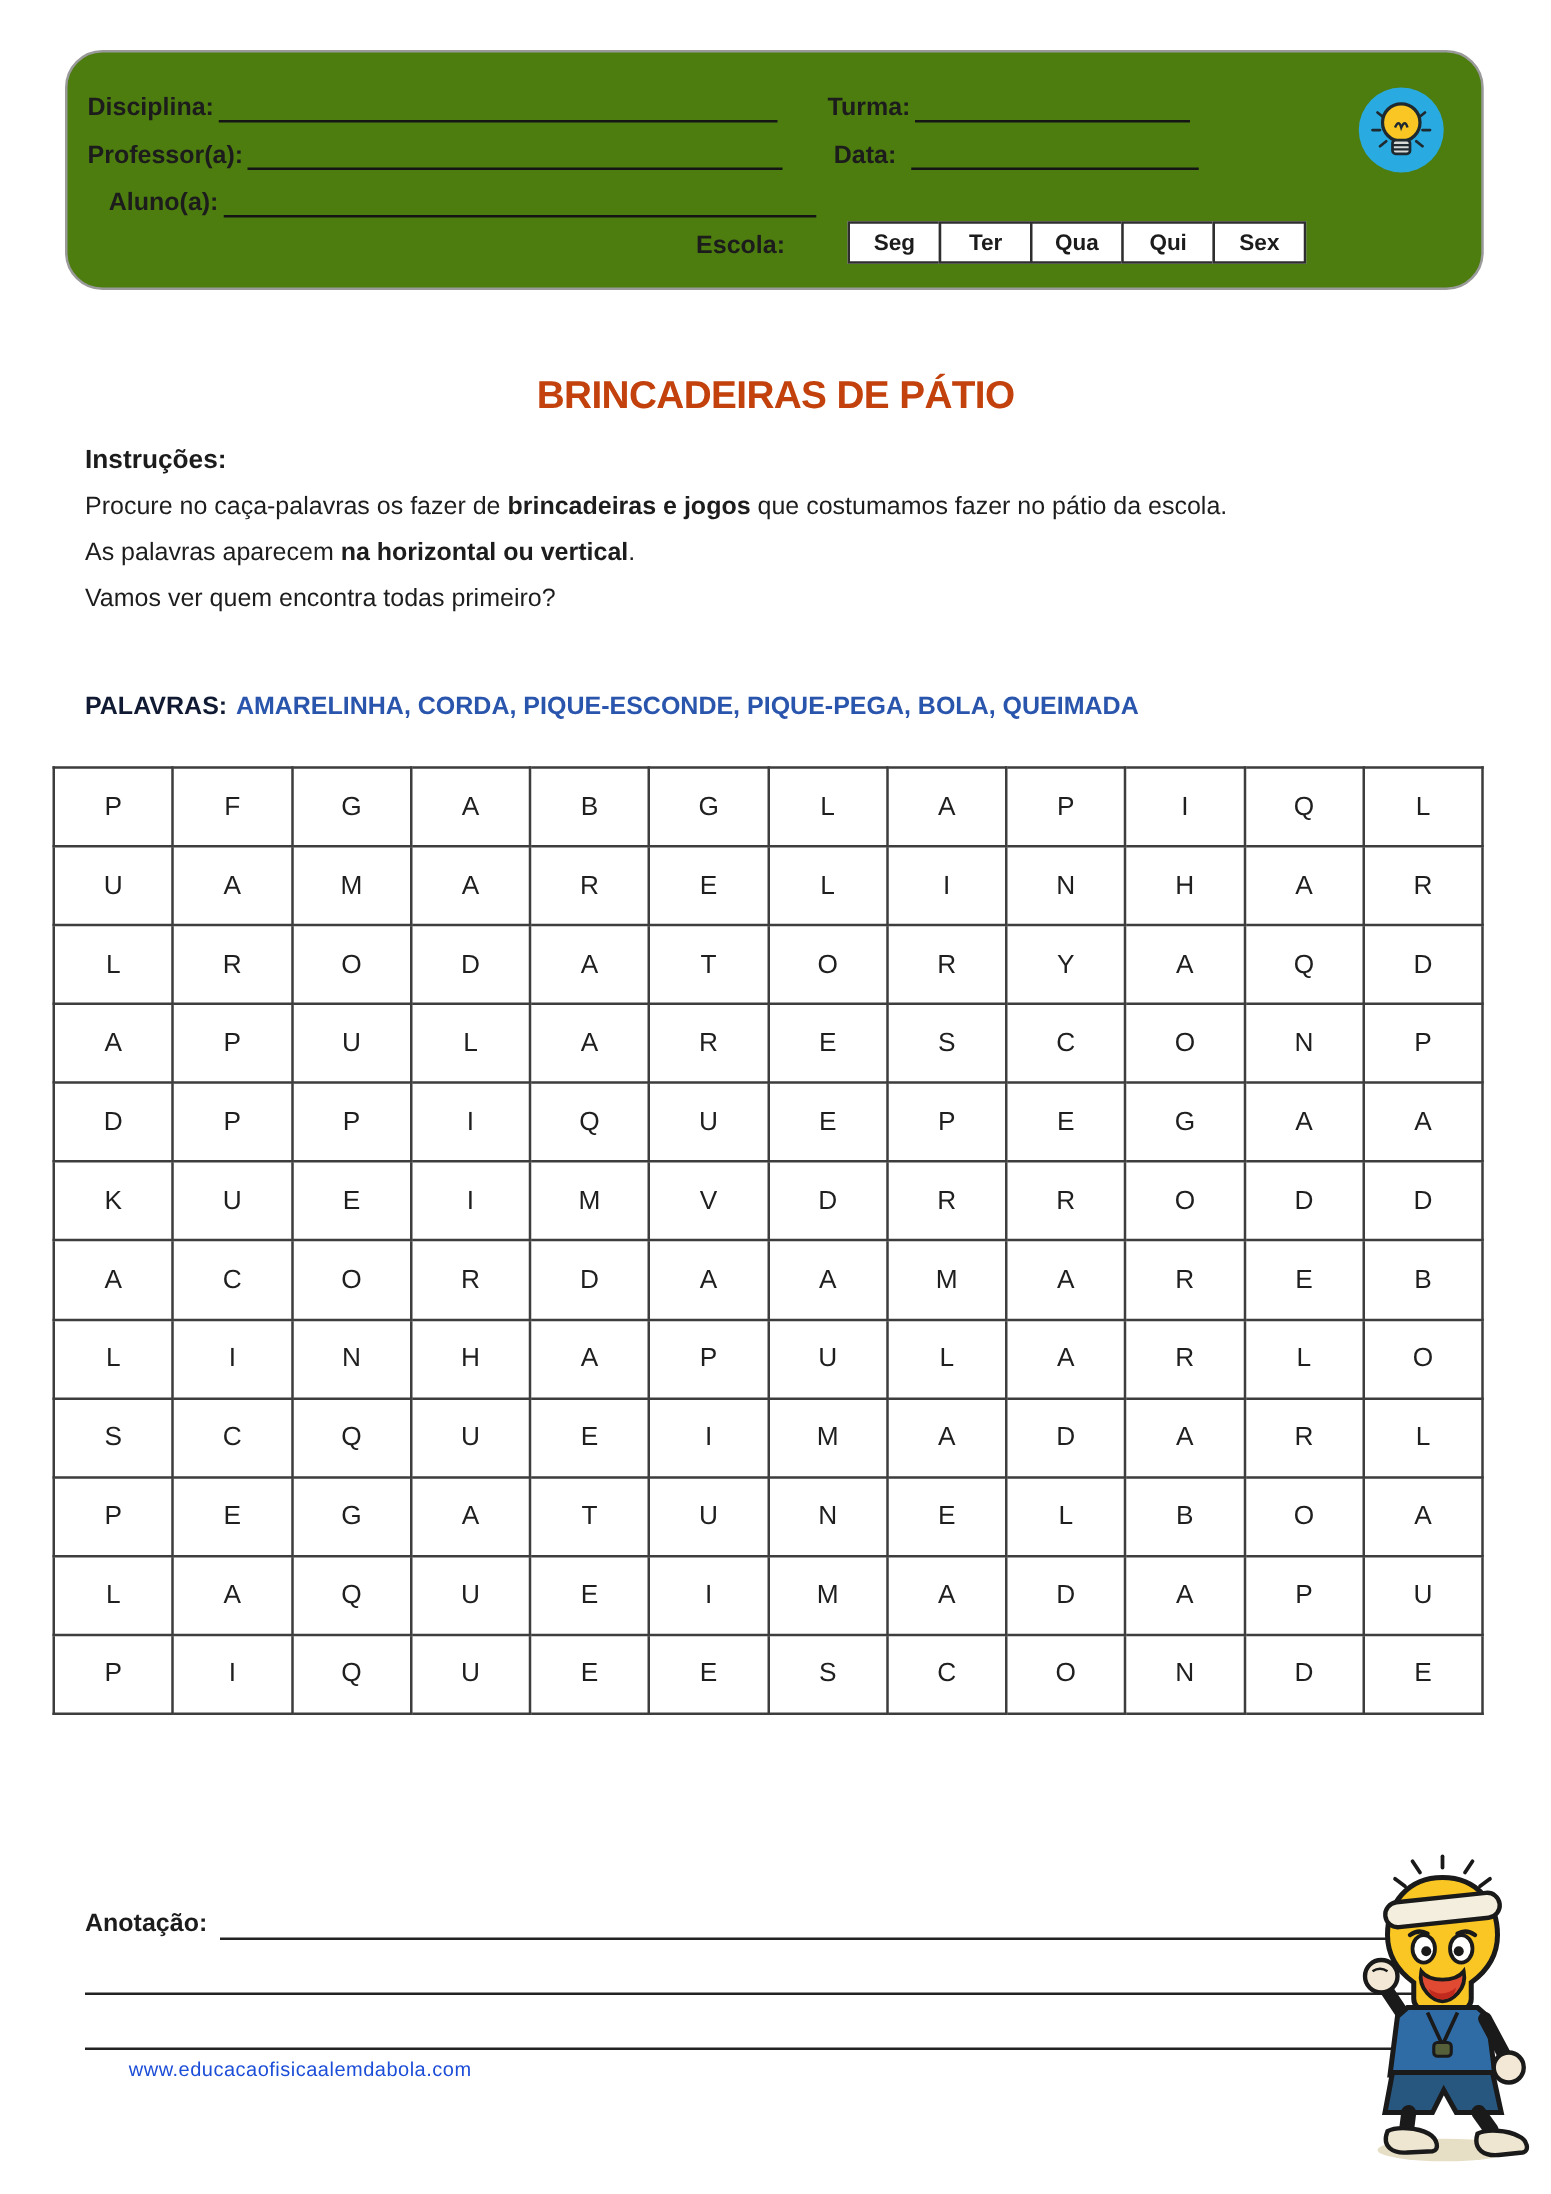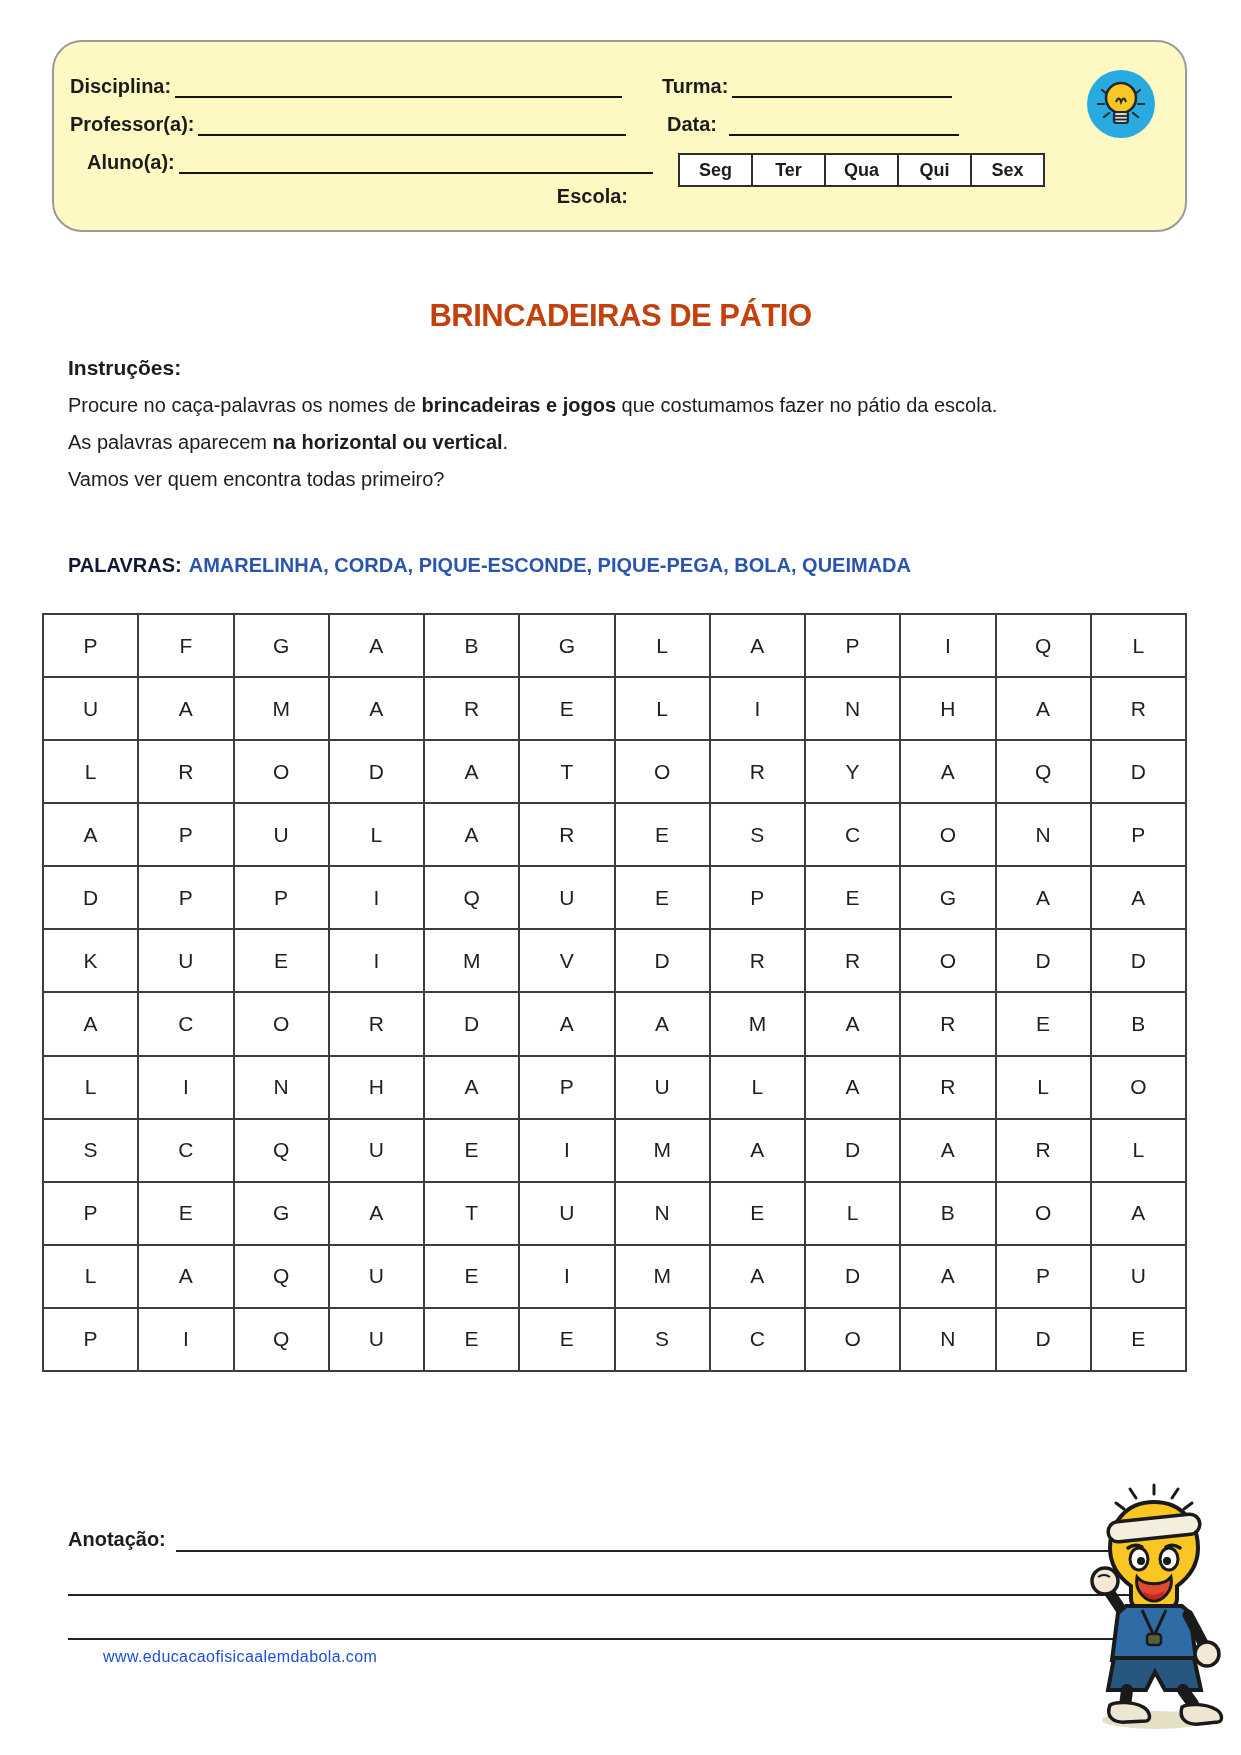"Disciplina:" .header-box { background: #fef9c3 -> #4d7c0f }
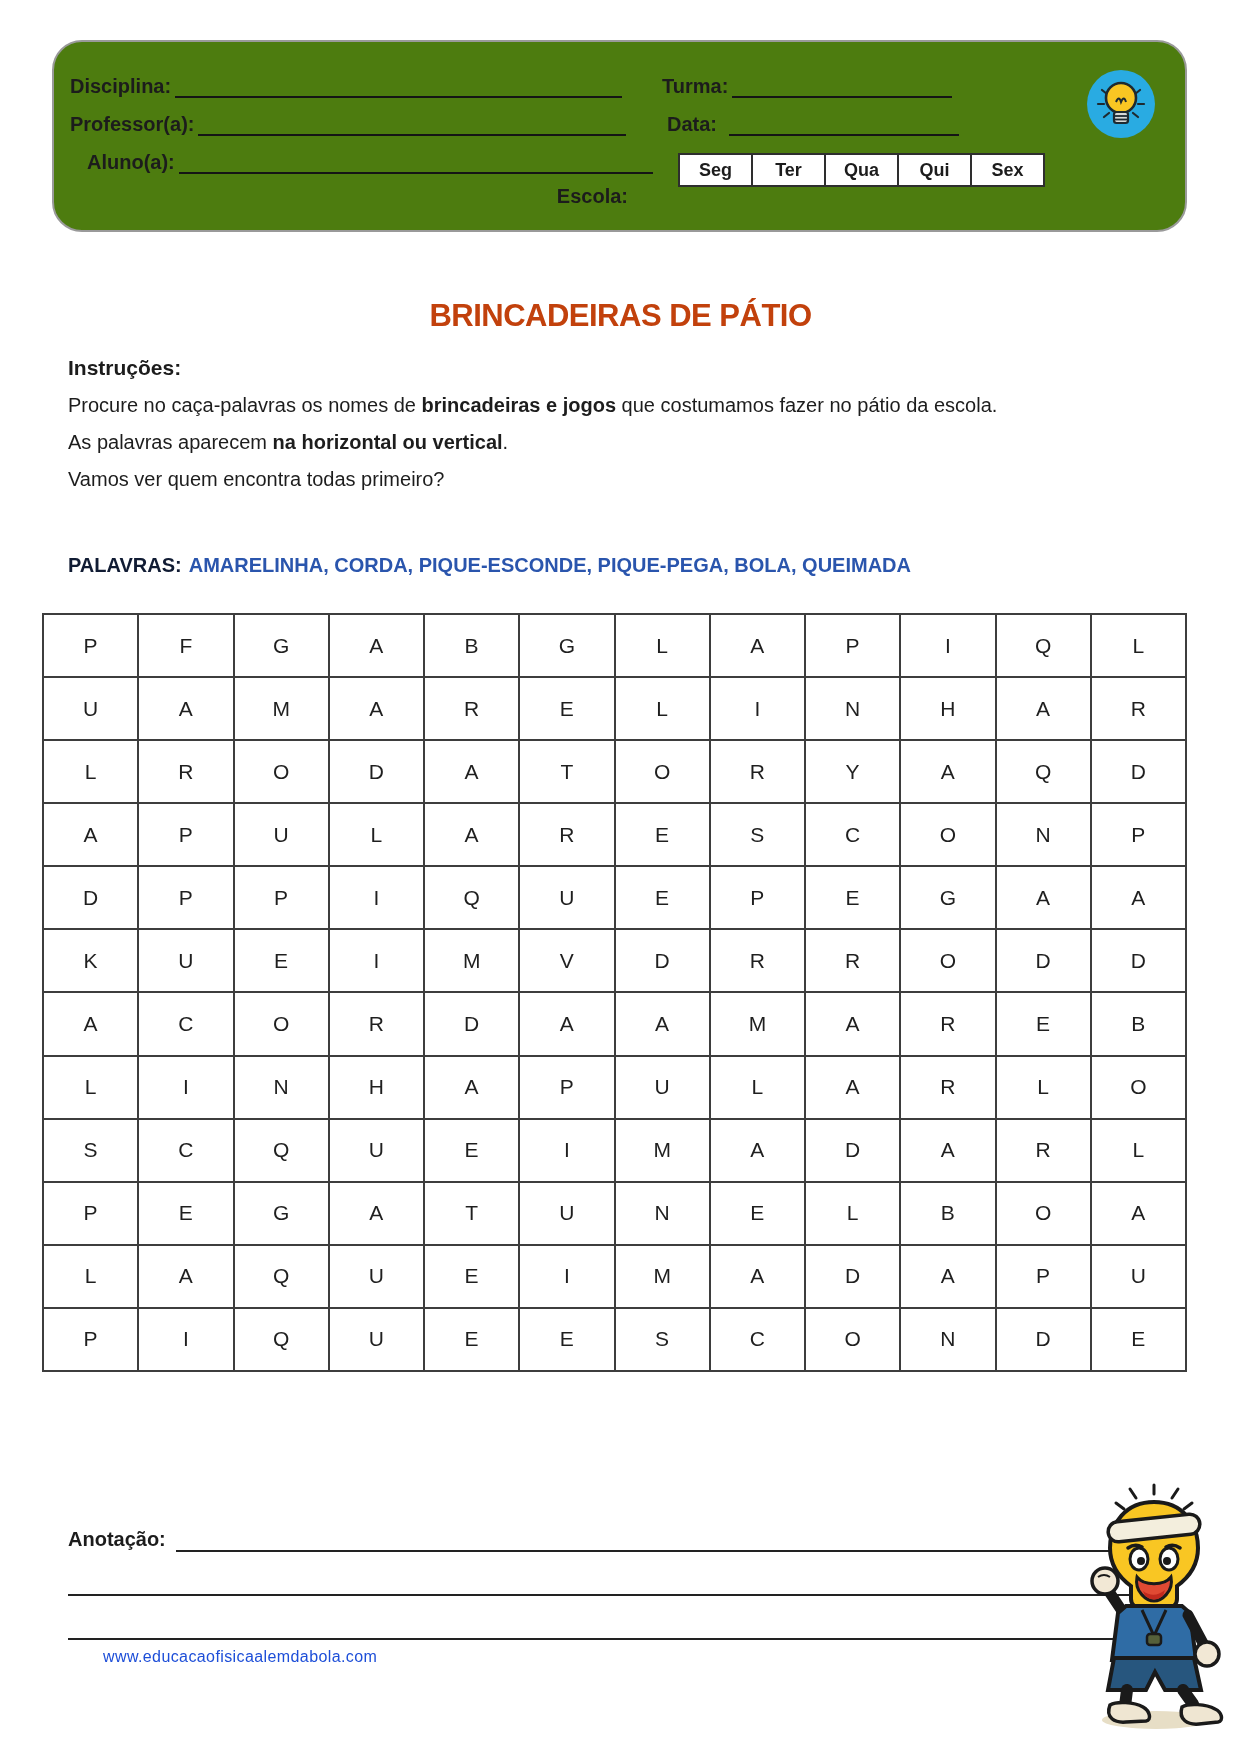"Seg" .weekday-strip { top: 111px -> 135px }
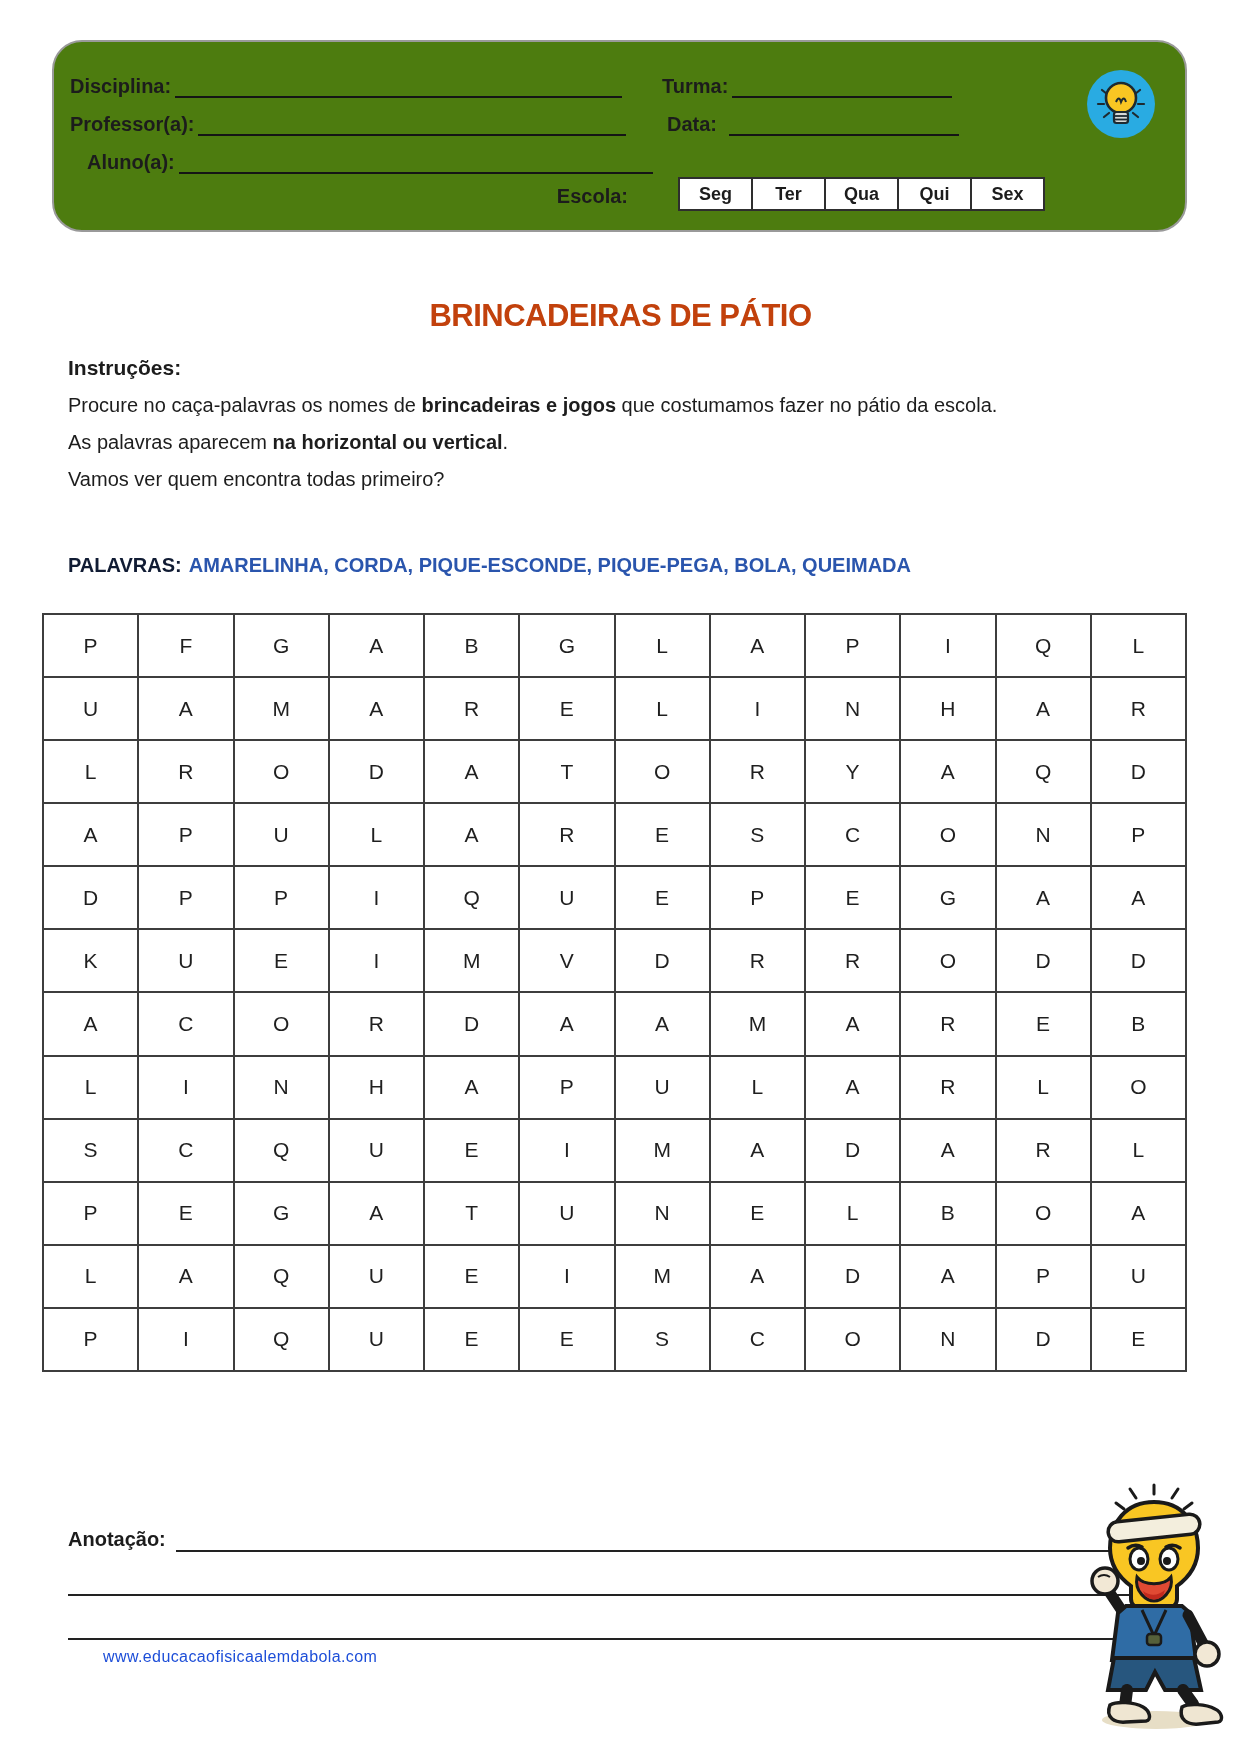"Procure no caça-palavras os nomes" span { text: nomes -> fazer }
